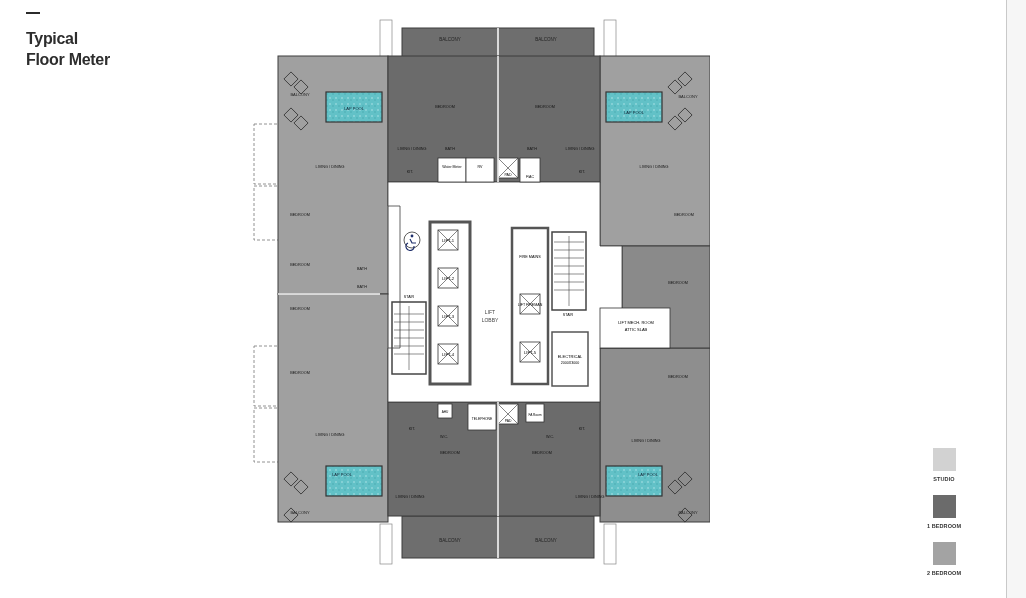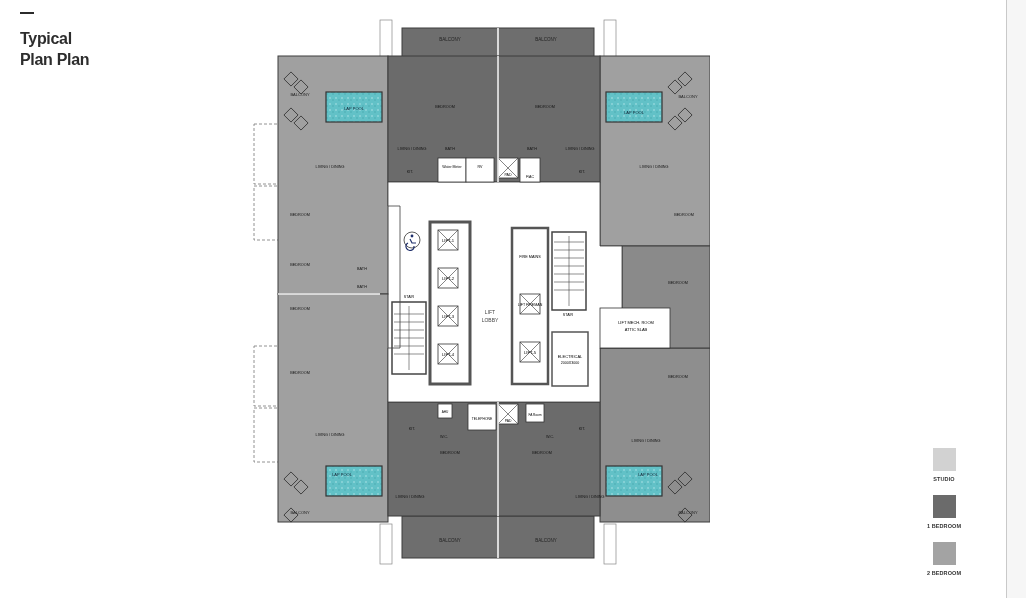"Typical" .title-block { left: 20px -> 26px }
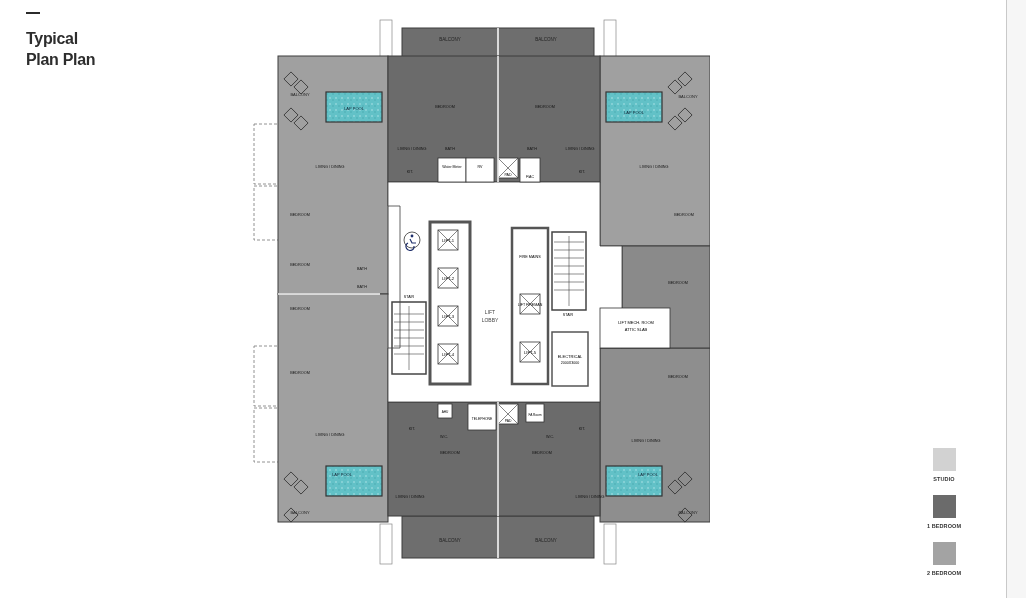"Plan Plan" div.title-line { text: Plan Plan -> Floor Meter }
